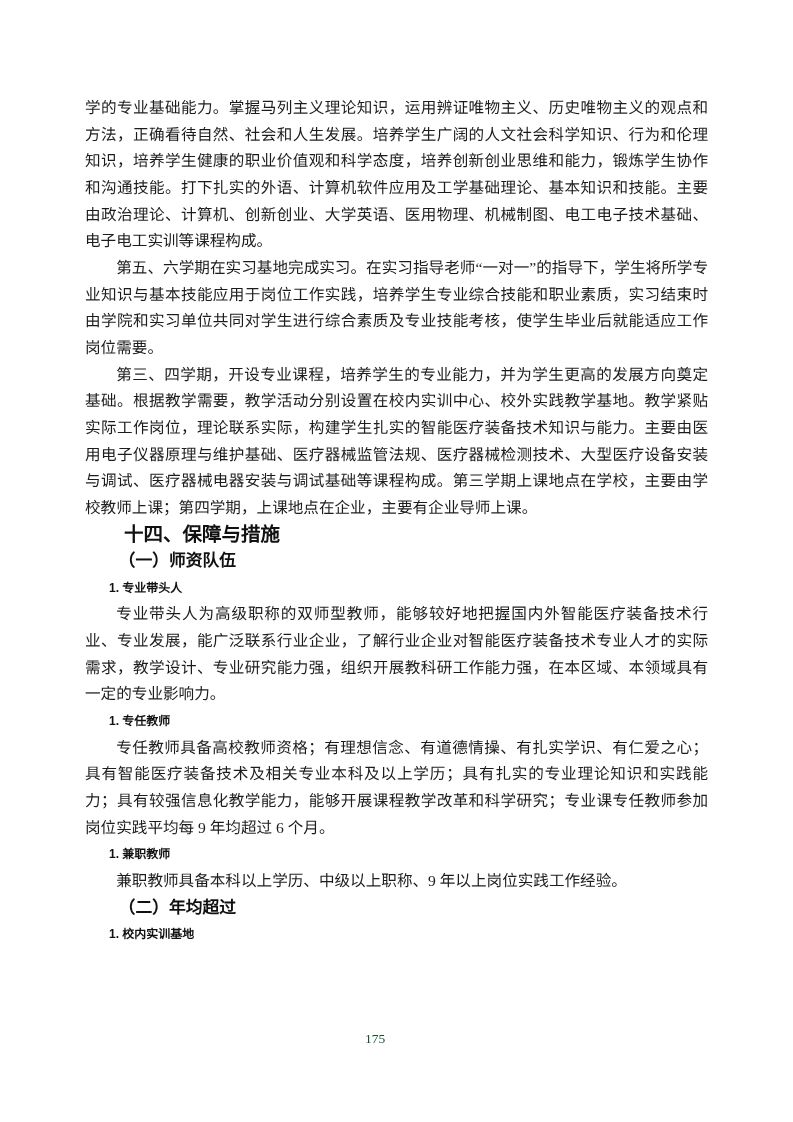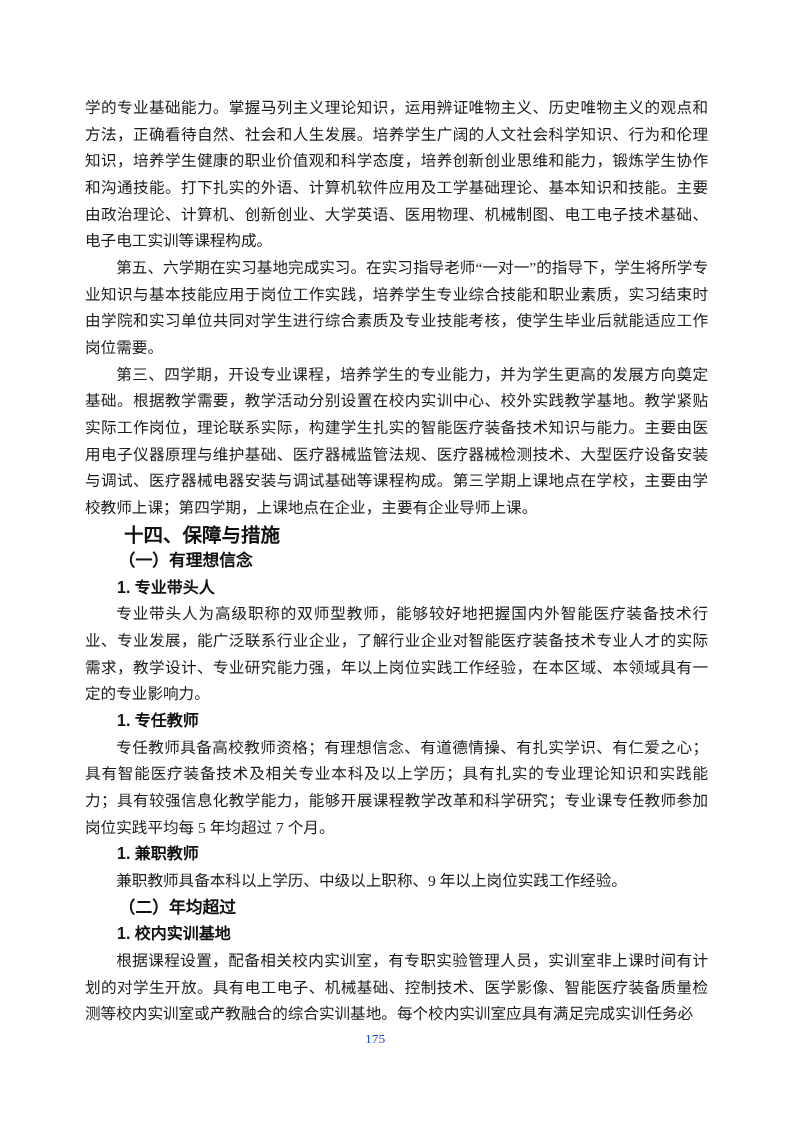"十四、保障与措施" .h1 { font-family: none -> Liberation Serif, serif }
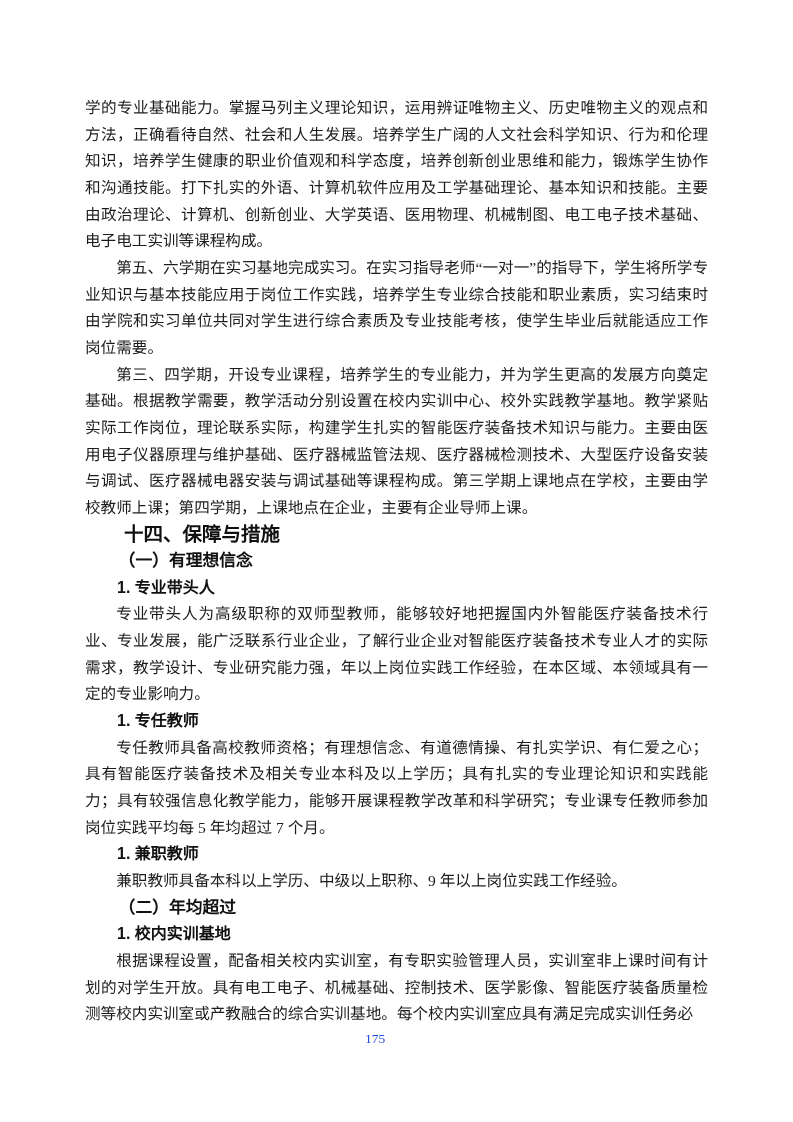"（一）有理想信念" div.h2 { text: 有理想信念 -> 师资队伍 }
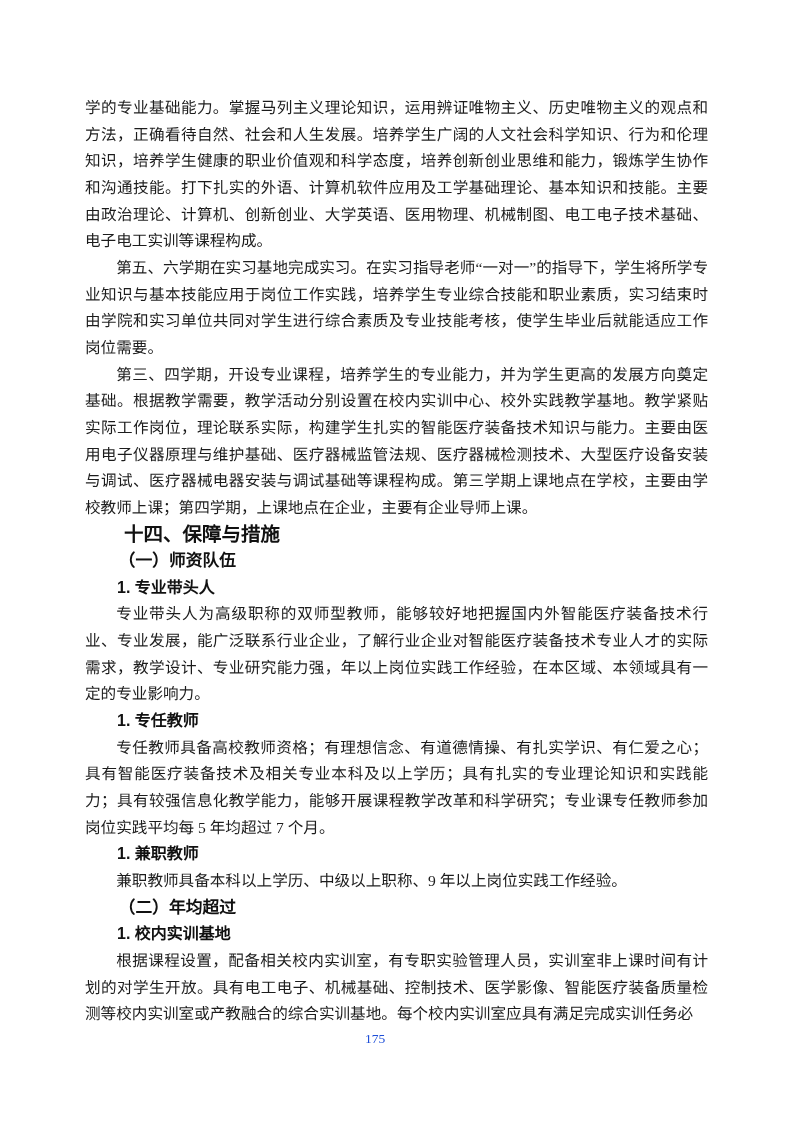"1. 专业带头人" .h3 { font-size: 16px -> 12px }
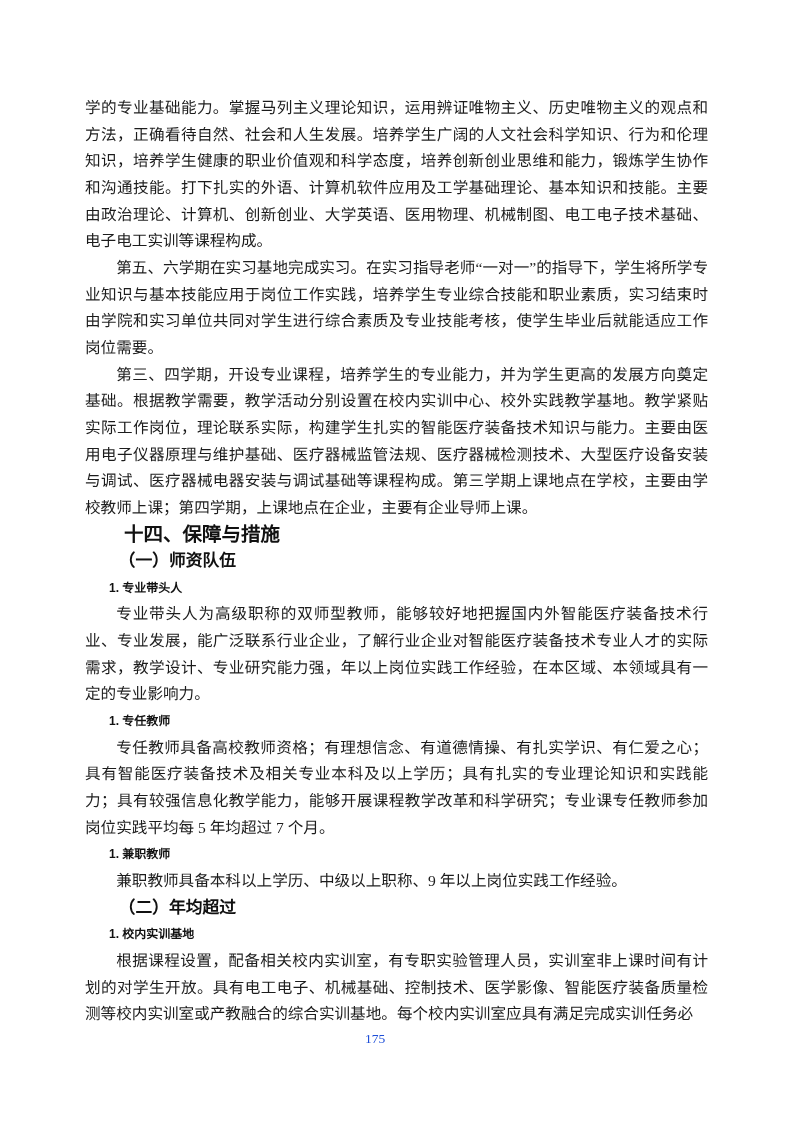"专业带头人为高级职称的双师型教师，能够较好地把握国内外智能医疗装备技术行业、专业" p.body { text: 年以上岗位实践工作经验 -> 组织开展教科研工作能力强 }
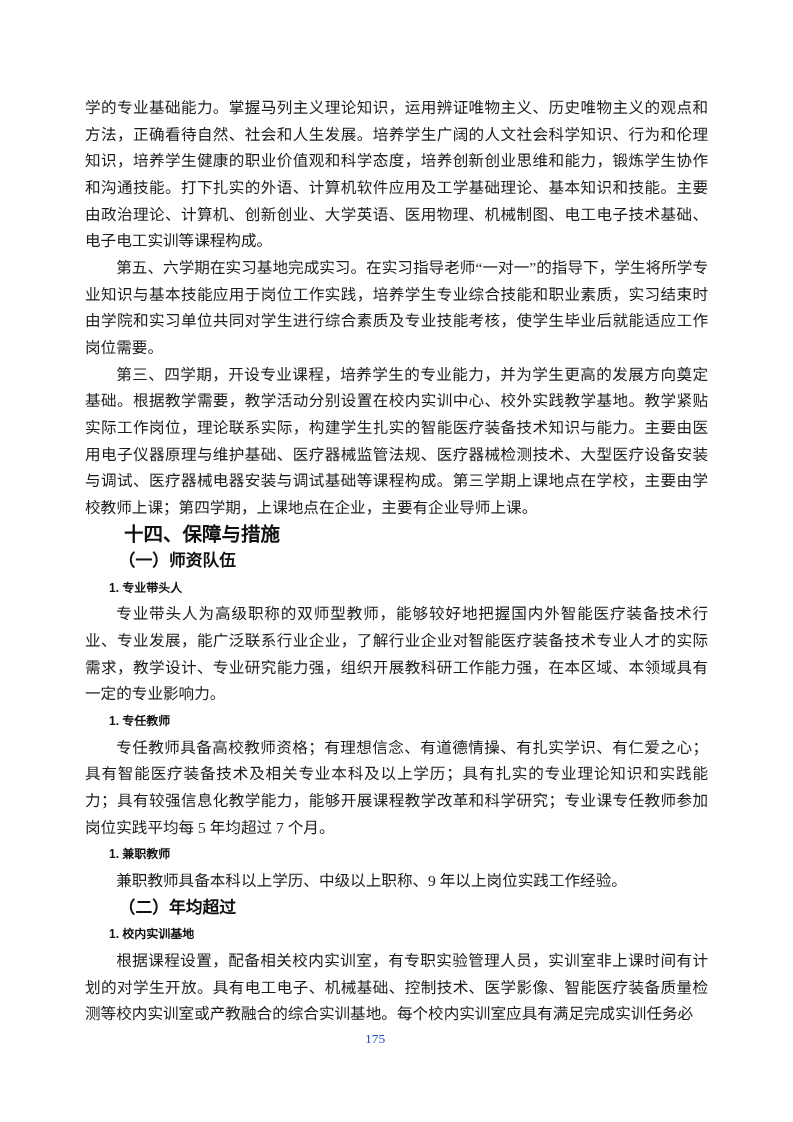"专任教师具备高校教师资格；有理想信念、有道德情操、有扎实学识、有仁爱之心；具有智" p.body { text: 5 年均超过 7 -> 9 年均超过 6 }
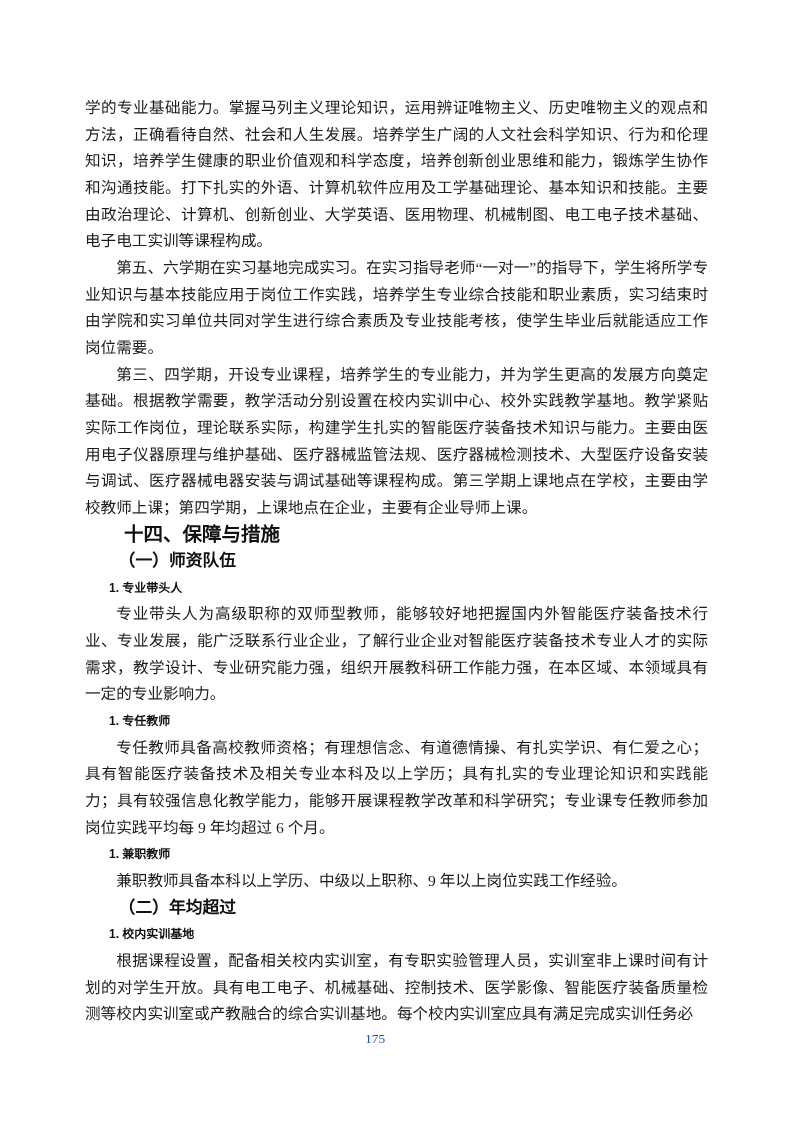"根据课程设置，配备相关校内实训室，有专职实验管理人员，实训室非上课时间有计划的对" p.body { html: <p>根据课程设置，配备相关校内实训室，有专职实验管理人员，实训室非上课时间有计划的对学生开放。具有电工电子、机械基础、控制技术、医学影像、智能医疗装备质量检测等校内实训室或产教融合的综合实训基地。每个校内实训室应具有满足完成实训任务必</p> -> none }
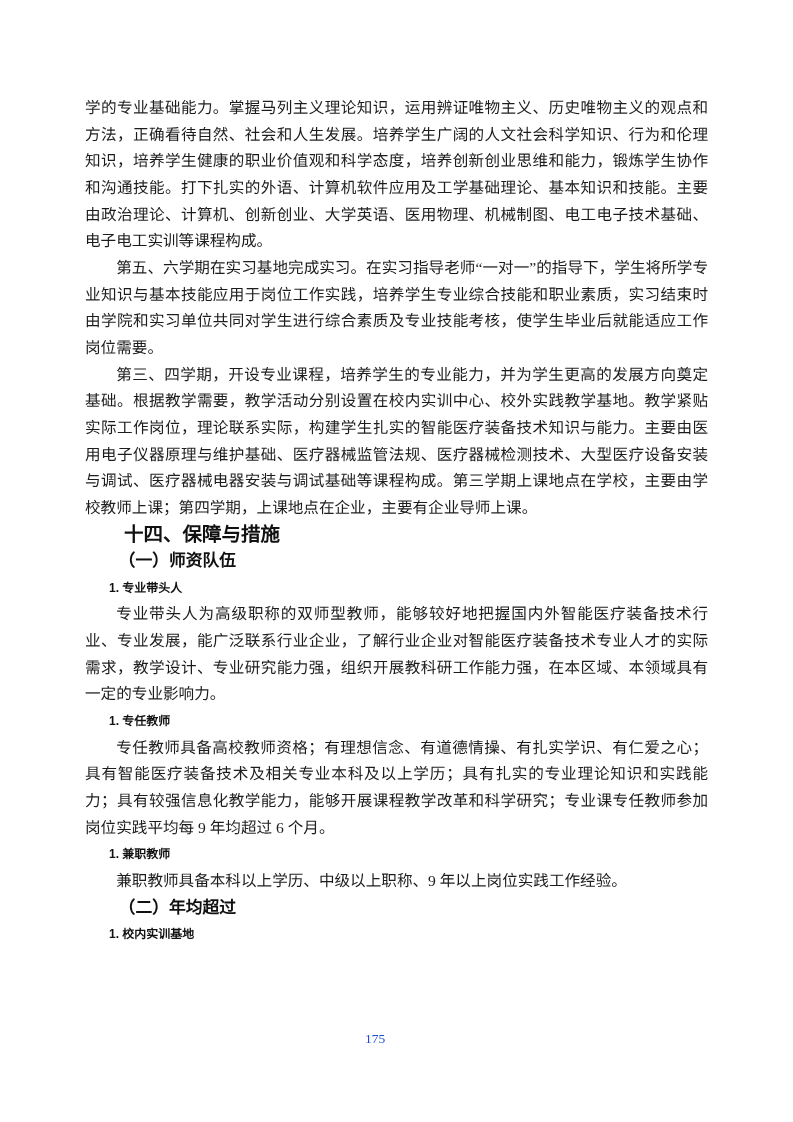"175" .page-number { color: #1d4ed8 -> #14532d }
